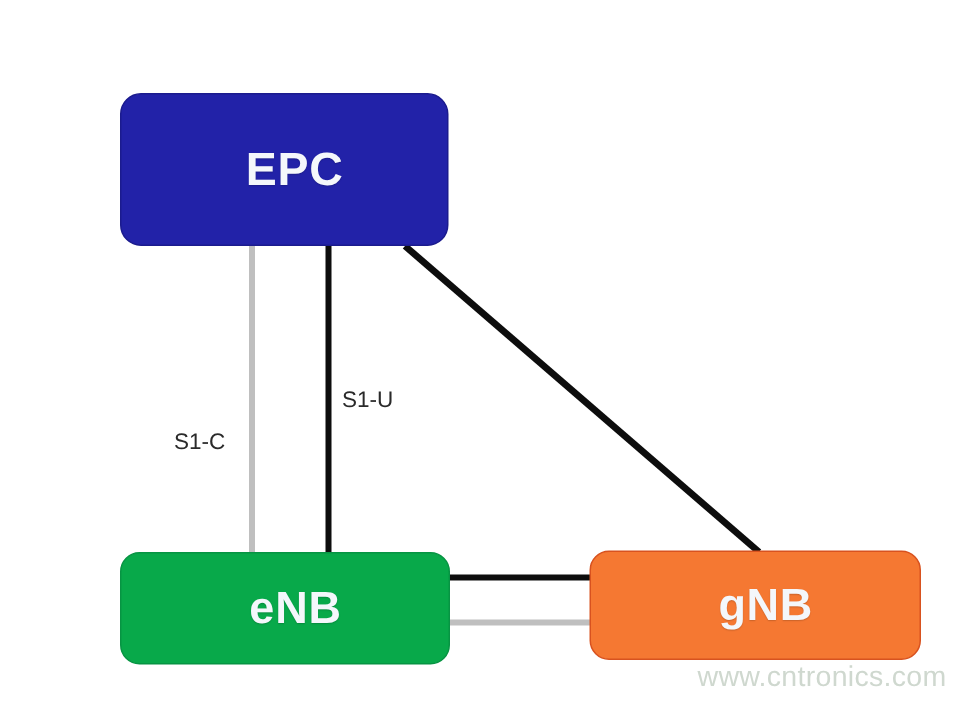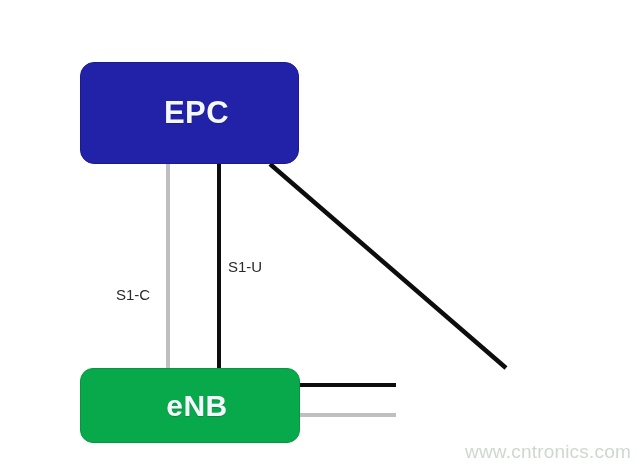"gNB" div.node { html: none -> <div> <span>gNB</span> </div> }
